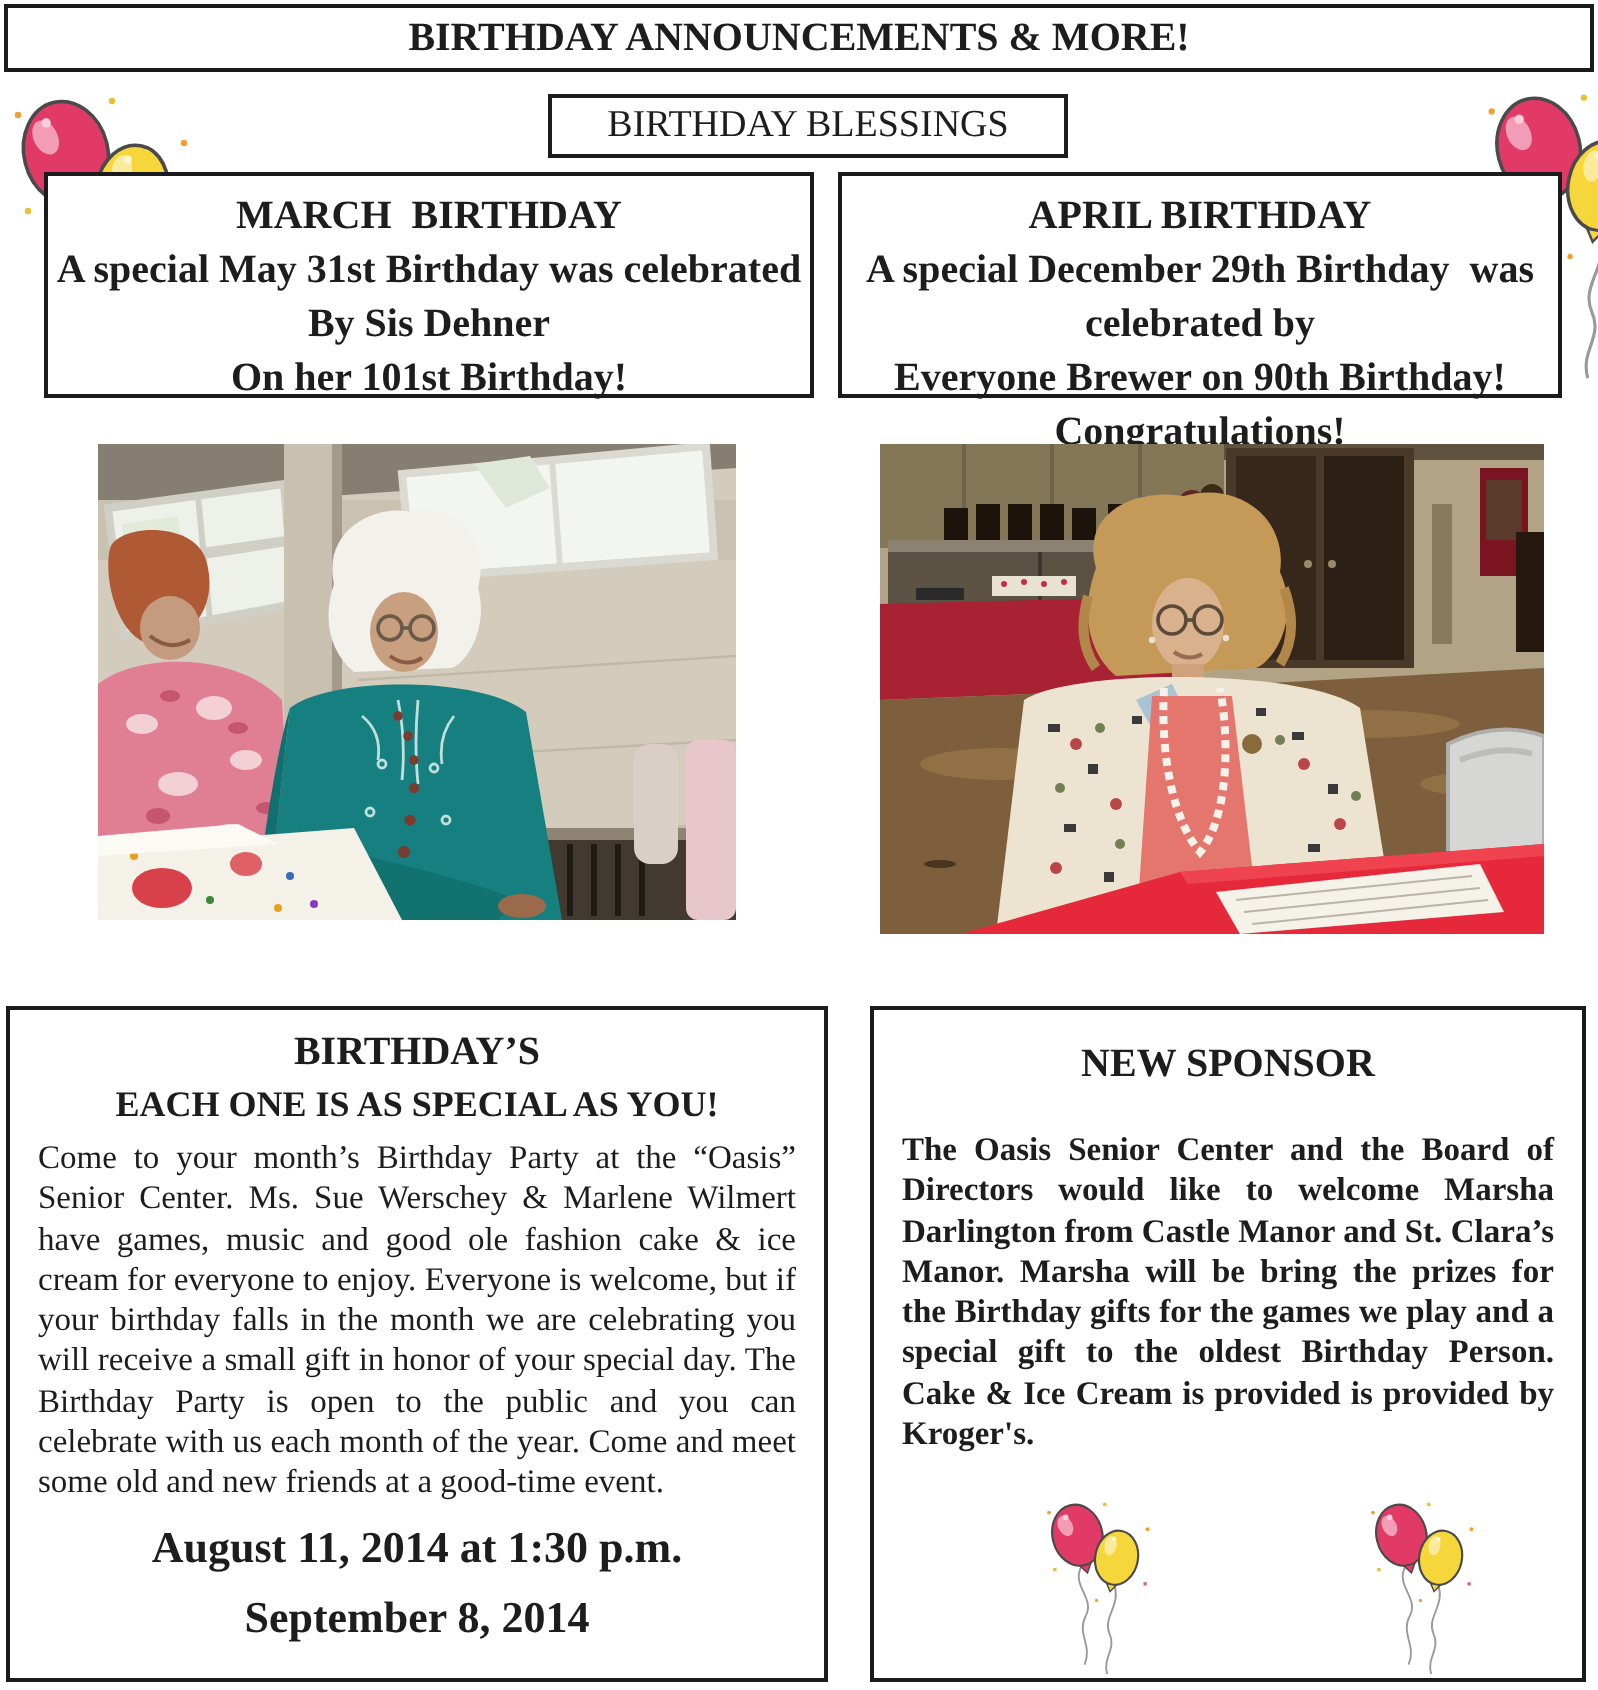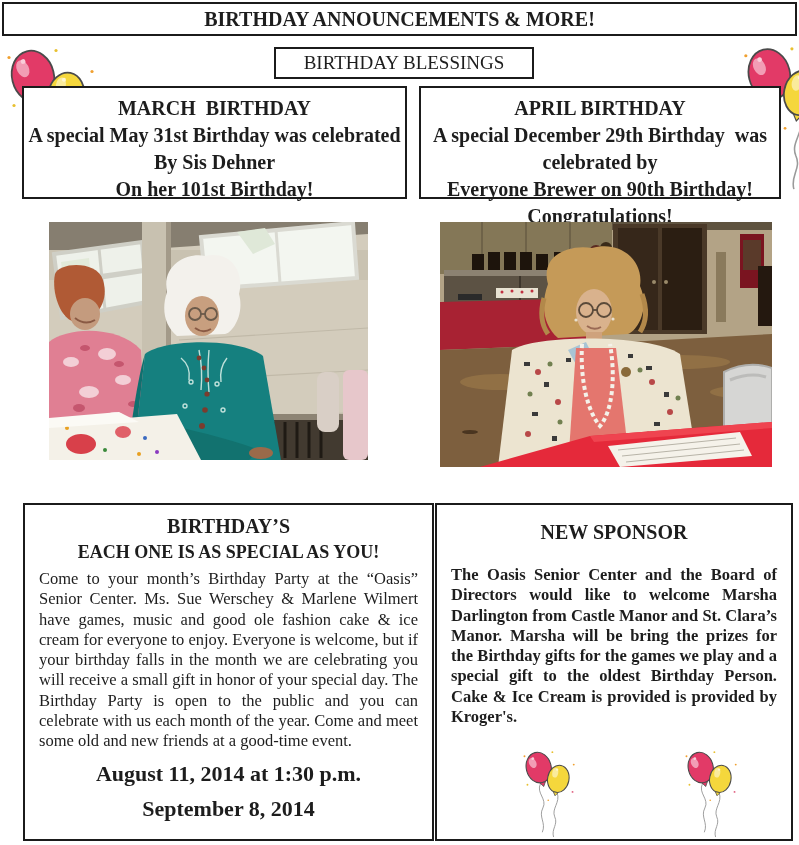"BIRTHDAY’S" .bd-box { margin-left: 20px -> none }
